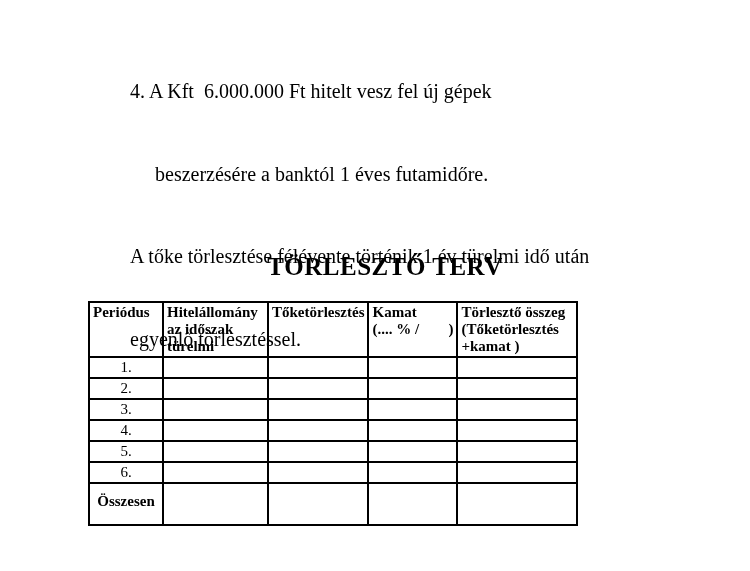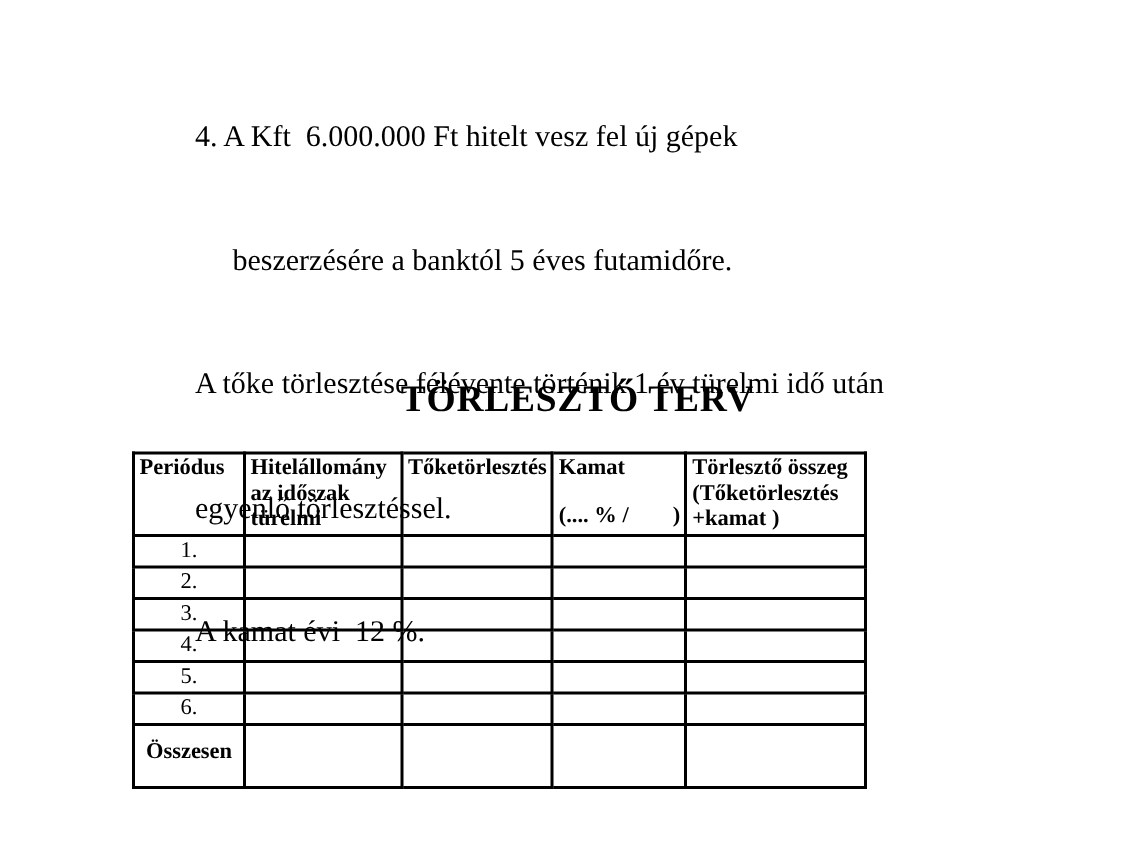"beszerzésére a banktól 5 éves" div.line { text: 5 -> 1 }
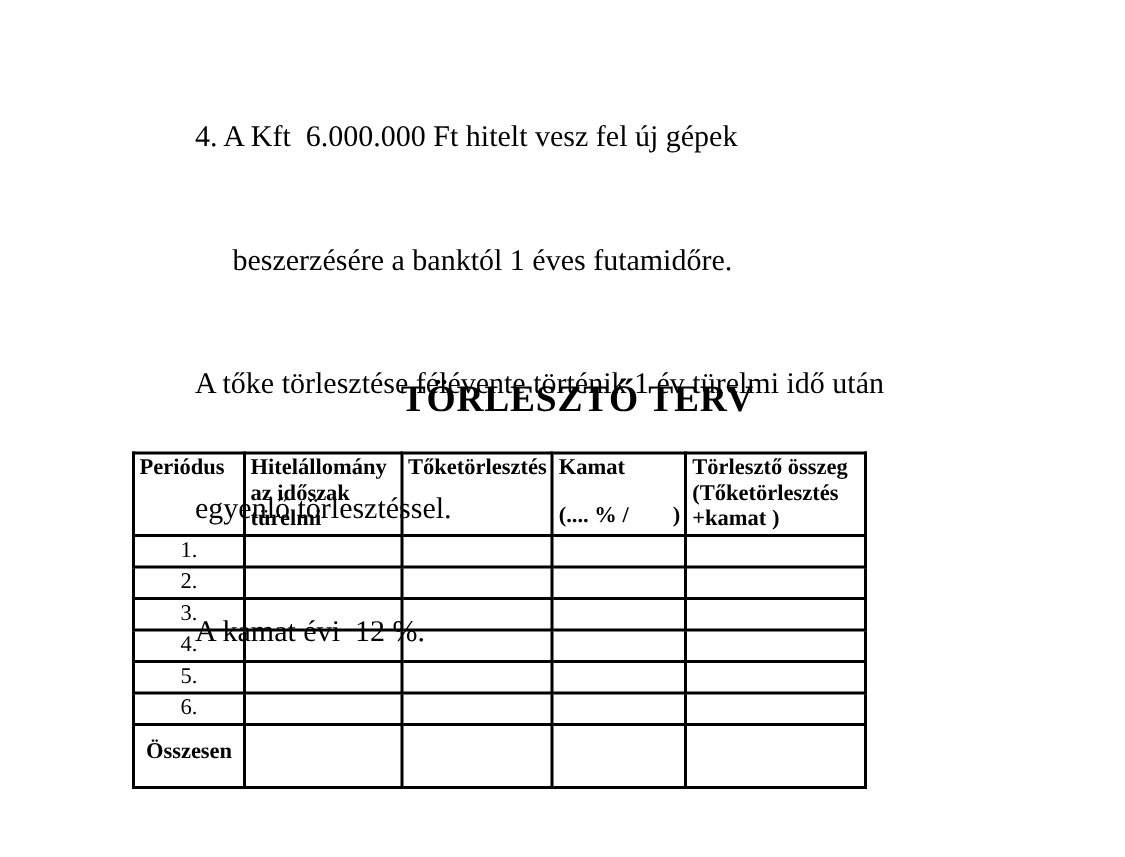"Kamat" .kamat-wrap { justify-content: space-between -> none }
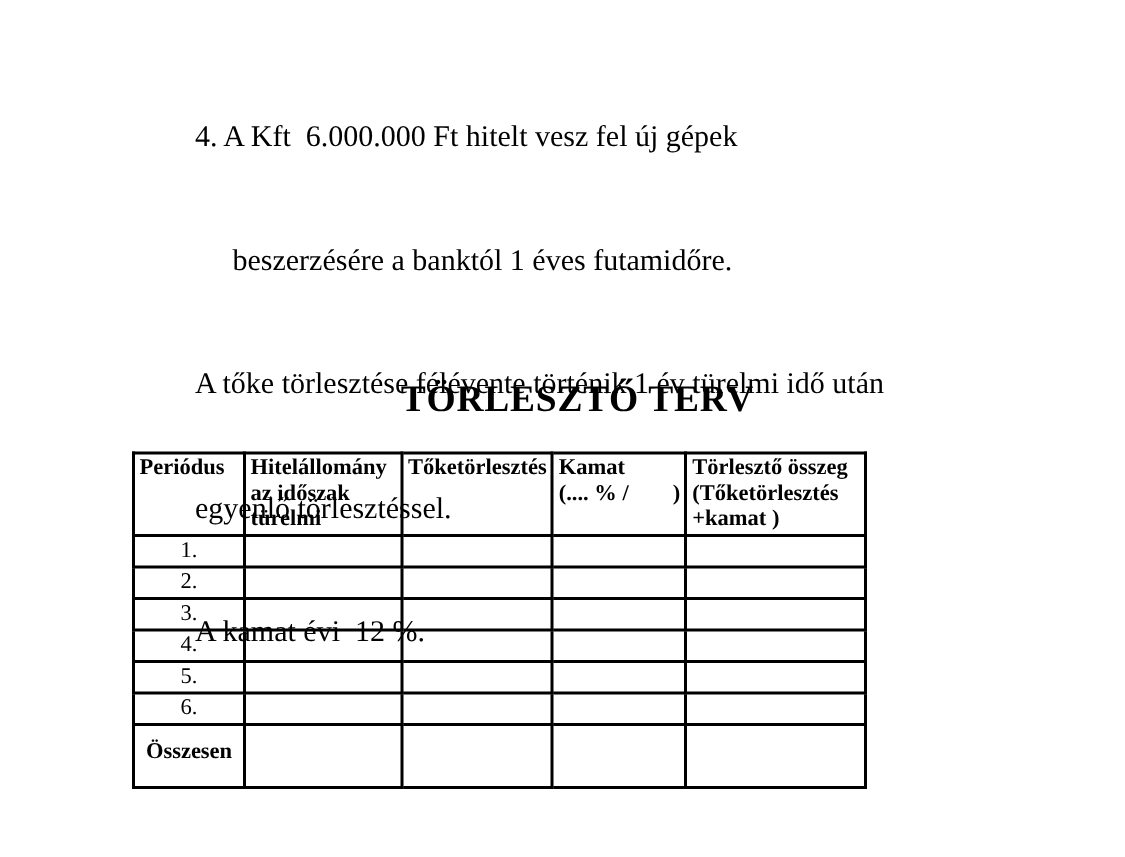"A kamat évi 12 %." div.line { html: <div>A kamat évi 12 %.</div> -> none }
